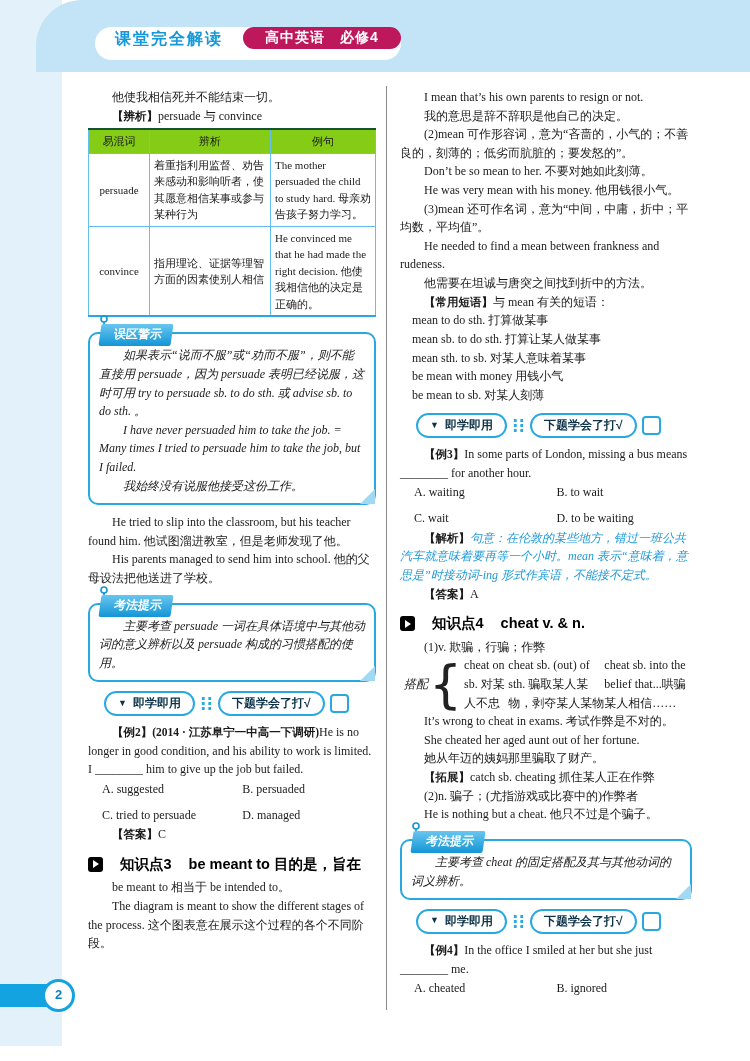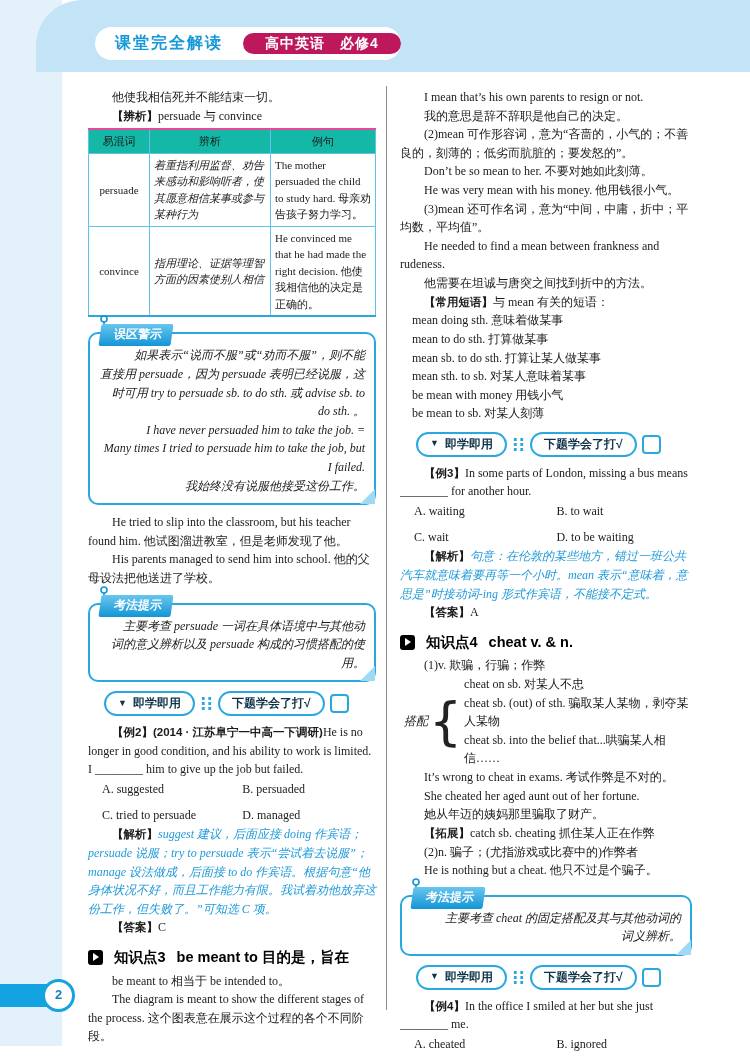"课堂完全解读" .pills { align-items: center -> flex-start }
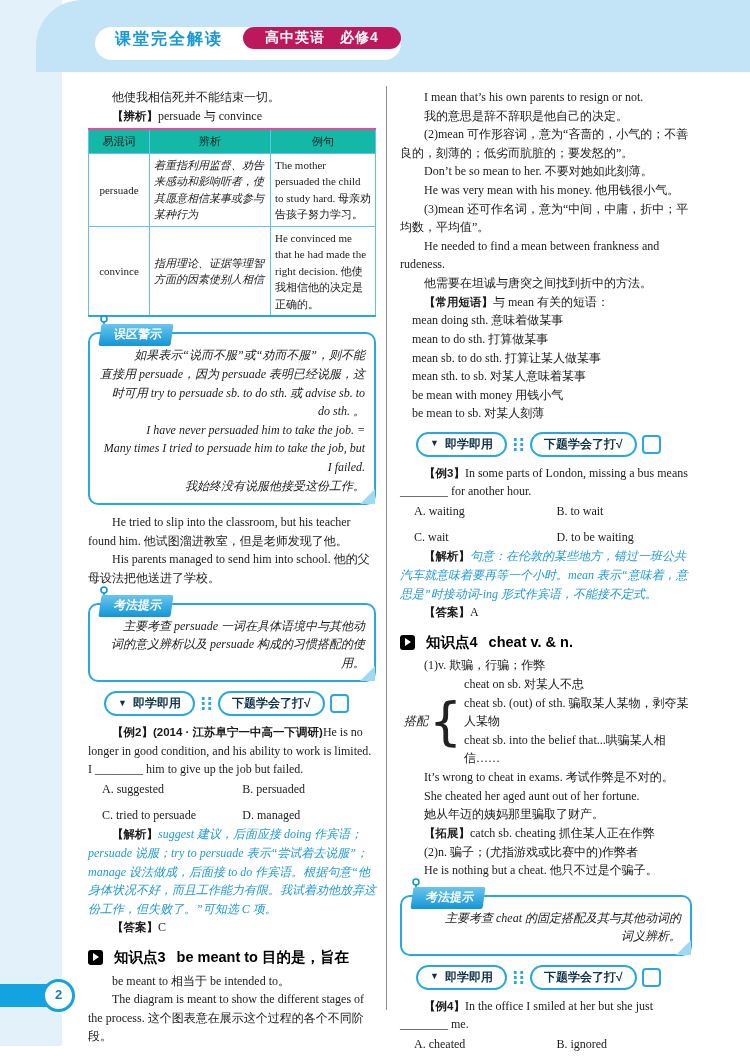"【辨析】" .lbl { font-family: Liberation Sans, sans-serif -> Liberation Serif, serif }
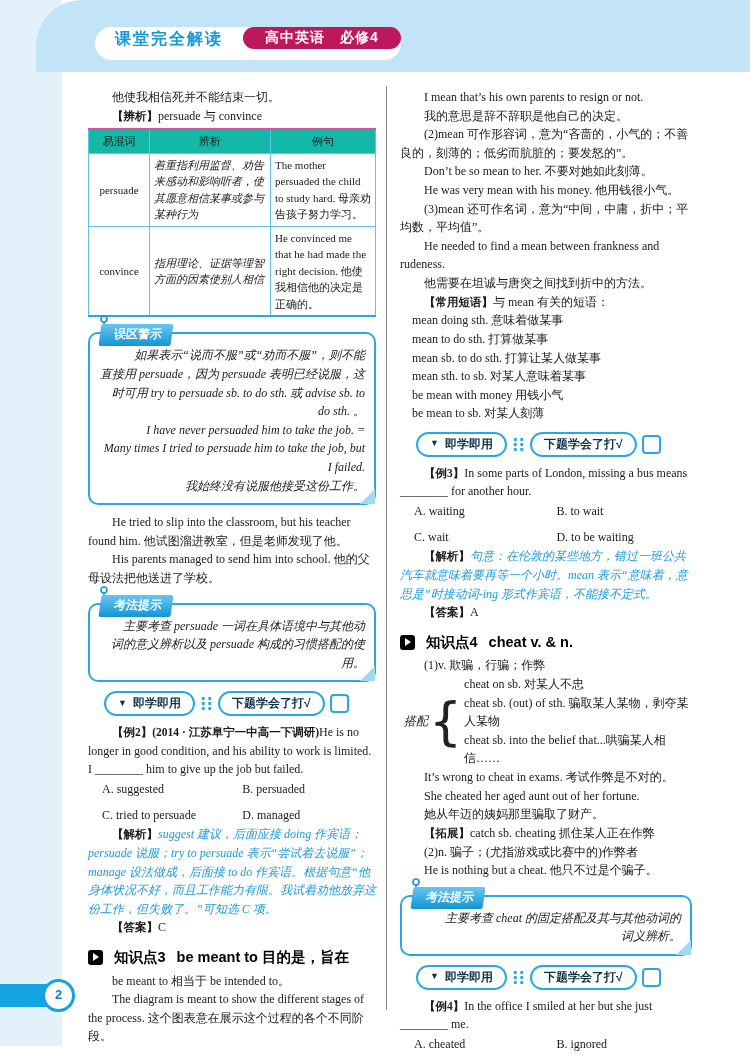"易混词" table.cmp thead th { background: #14b8a6 -> #84cc16; border-top: 2px solid #ec4899 -> 2px solid #14532d }
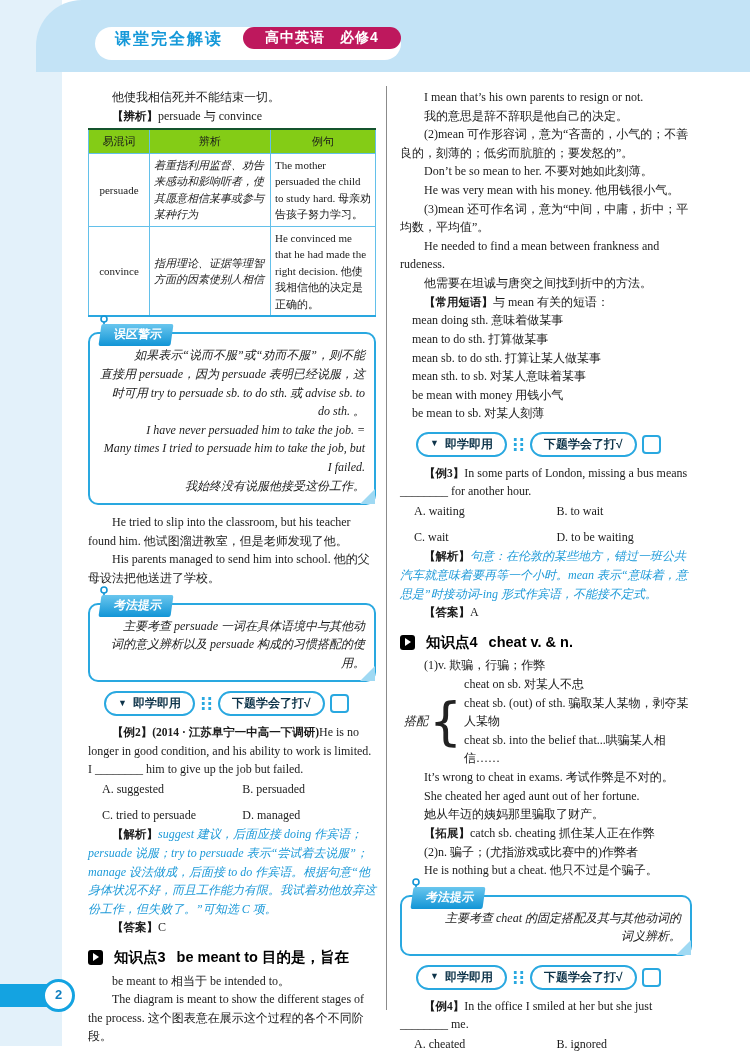"着重指利用监督、劝告来感动和影响听者，使其愿意相信某事或参与某种行为" td.anal { font-style: italic -> none }
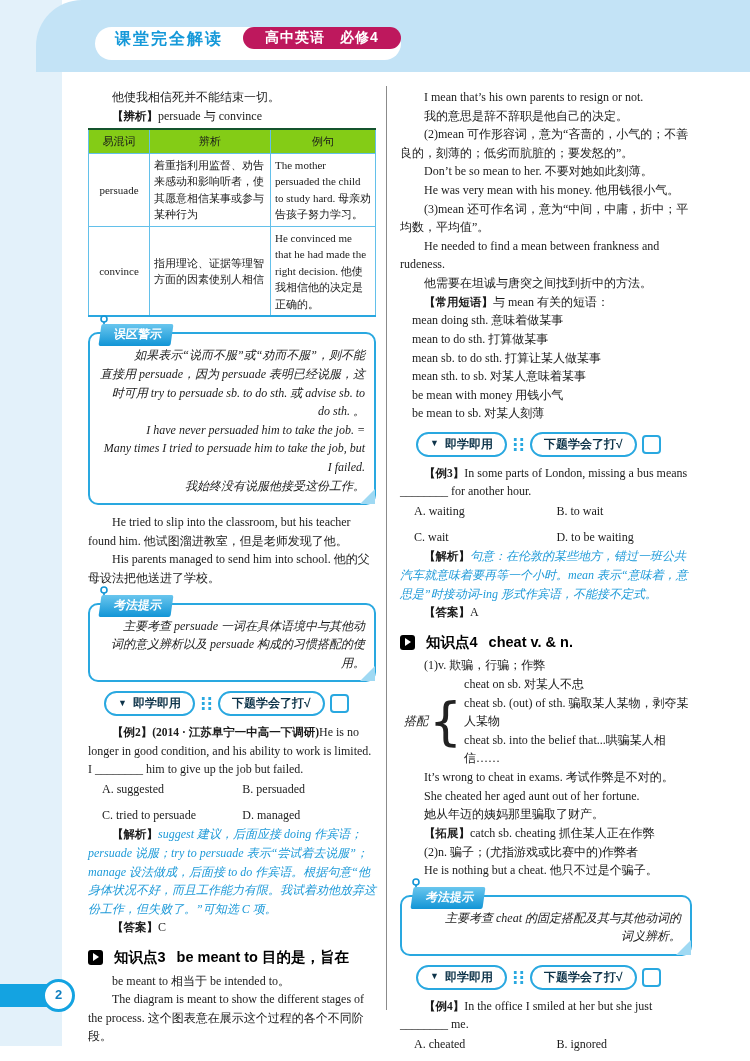"mean doing sth. 意味着做某事" div.phrase { html: <div>mean doing sth. 意味着做某事</div> -> none }
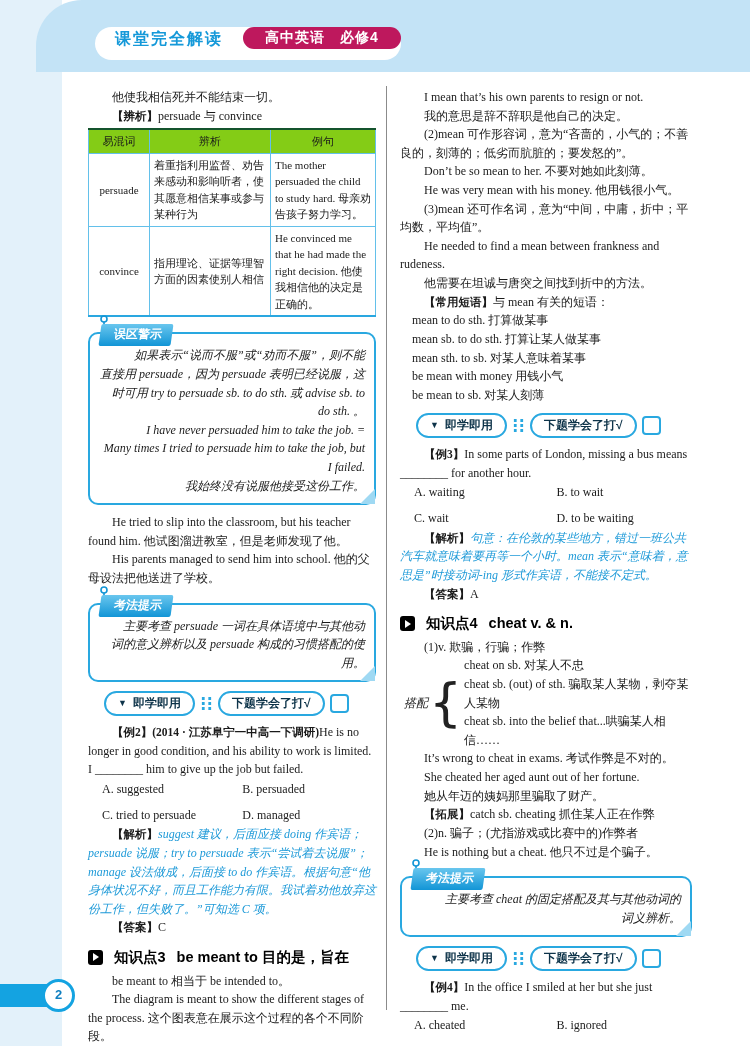"如果表示“说而不服”或“劝而不服”，则不能直接用 persuade，因为" .notice .txt p { text-align: right -> none }
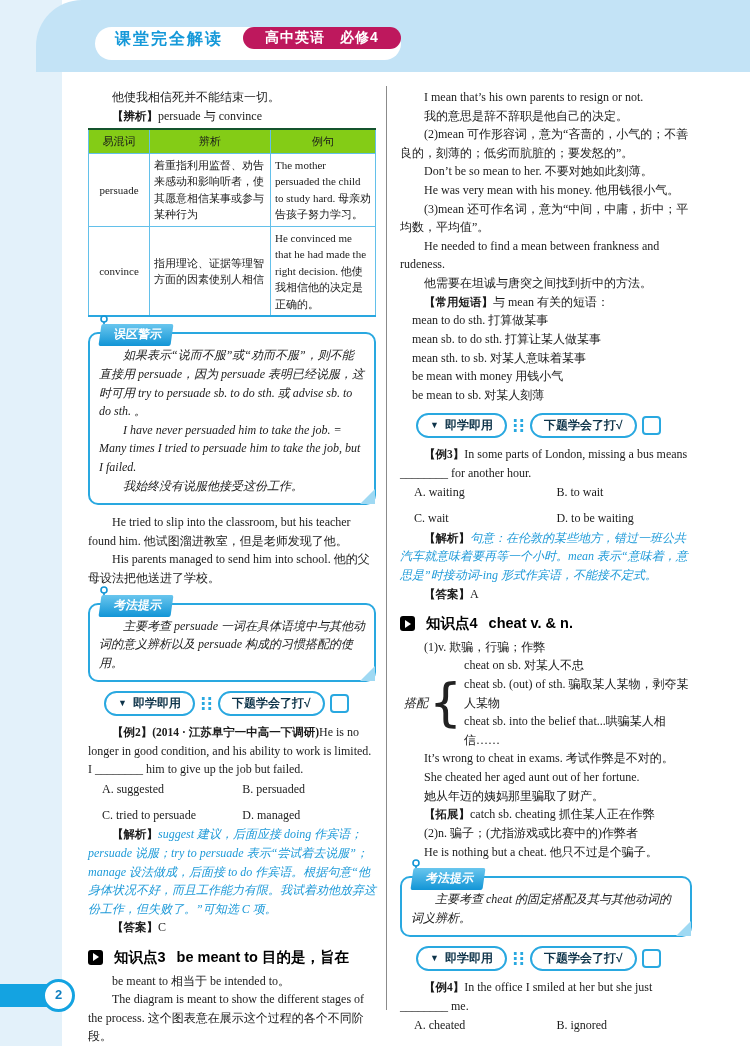"知识点4" .kp { gap: 11px -> 17px }
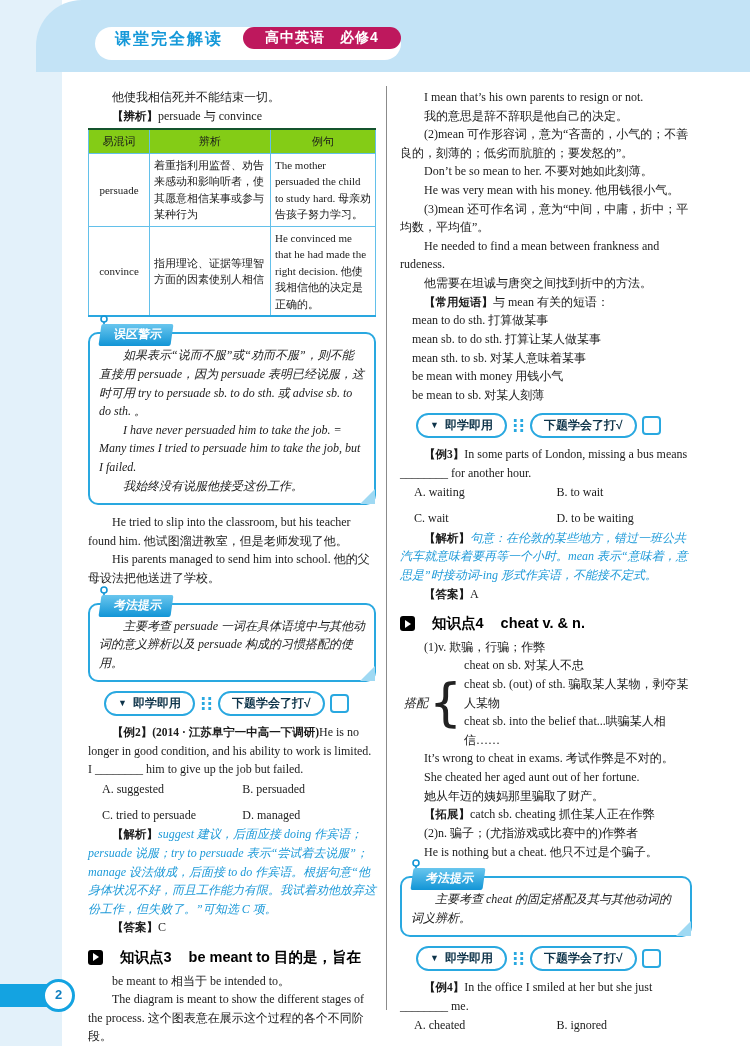"cheat on sb. 对某人不忠" .dapei-lines { flex-direction: column -> row }
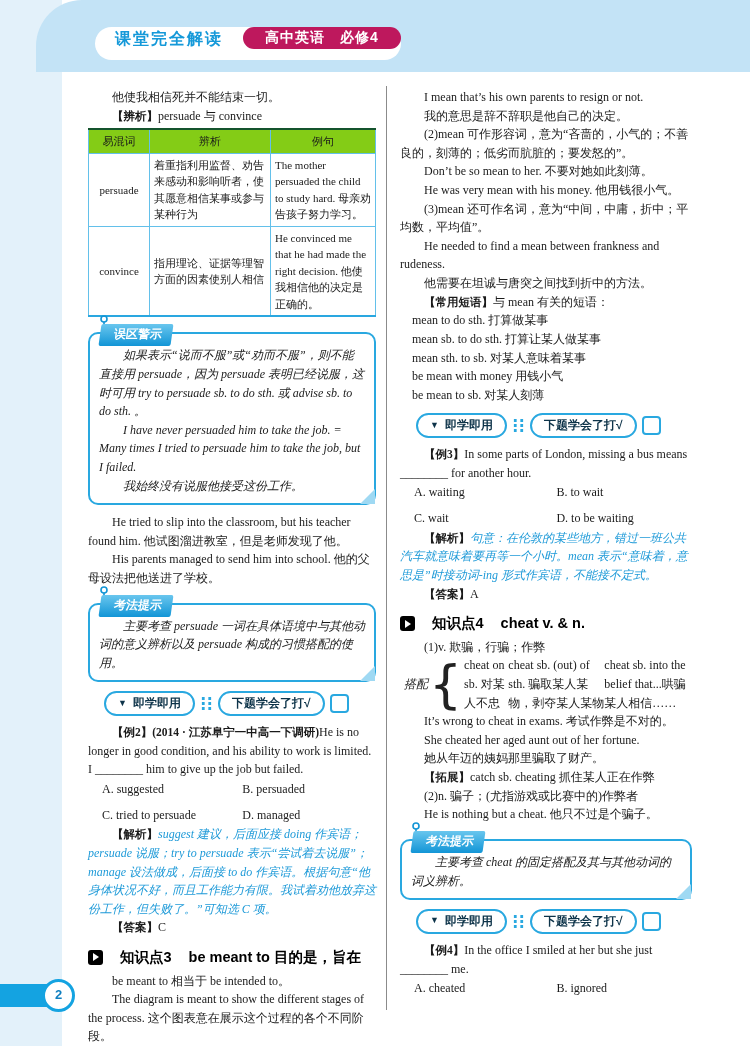"【解析】suggest 建议，后面应接 doing 作宾语；persuade" p { html: <p><span>【解析】</span><span>suggest 建议，后面应接 doing 作宾语；persuade 说服；try to persuade 表示“尝试着去说服”；manage 设法做成，后面接 to do 作宾语。根据句意“他身体状况不好，而且工作能力有限。我试着劝他放弃这份工作，但失败了。”可知选 C 项。</span></p> -> none }
